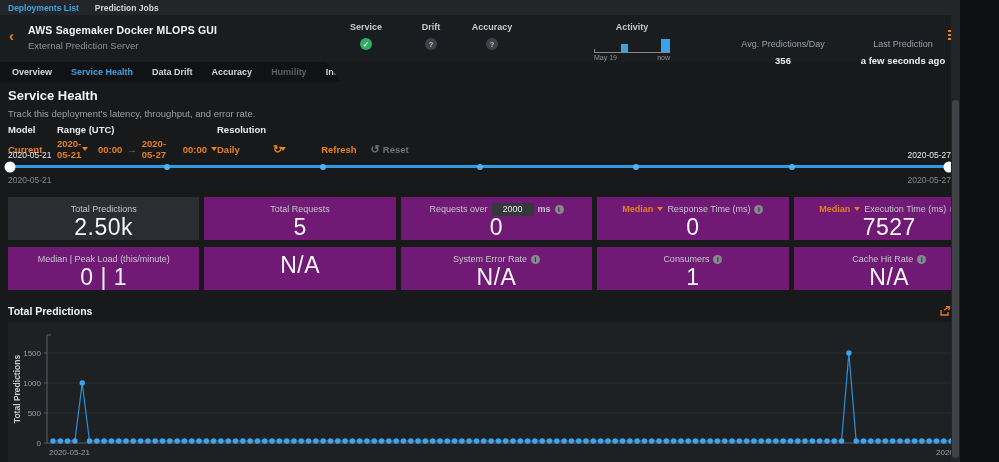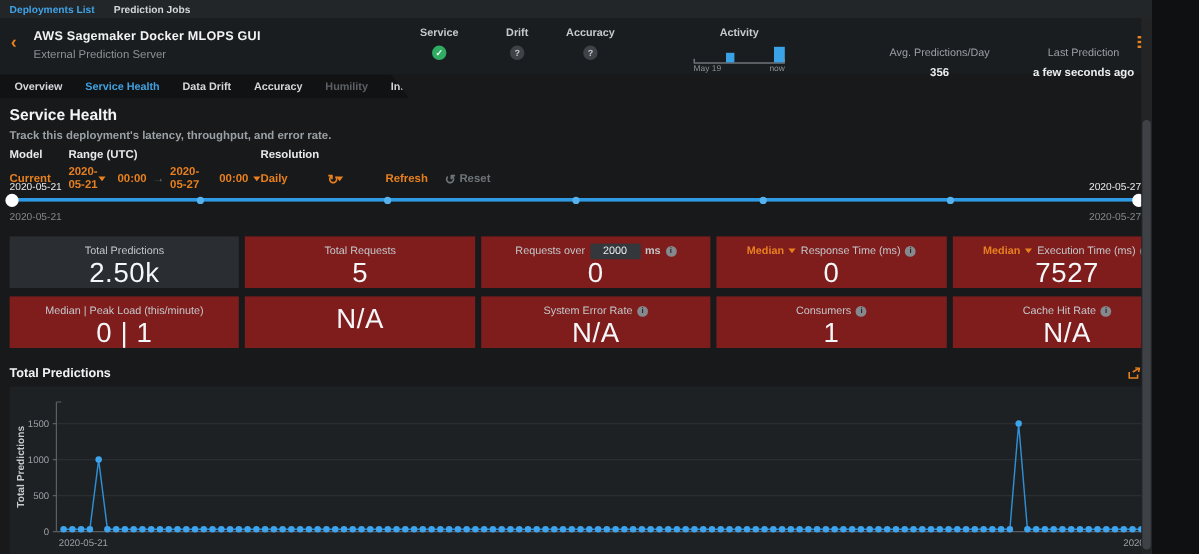"Activity" .activity { left: 578px -> 594px }
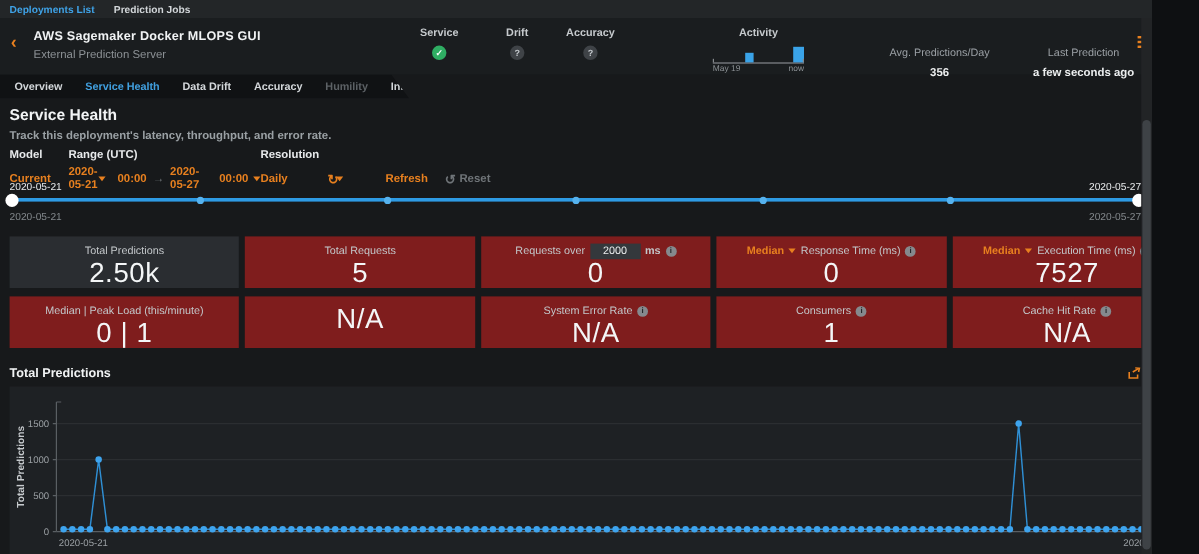"Track this deployment's latency," .desc { font-weight: bold -> none }
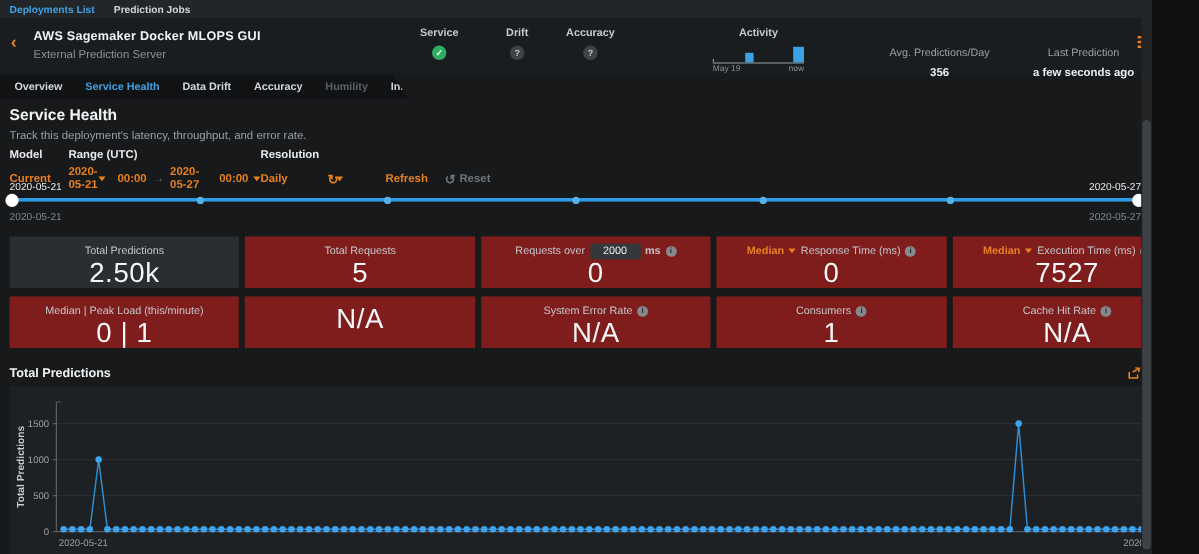"Total Requests" .card { background: #7f1d1d -> #701a75 }
